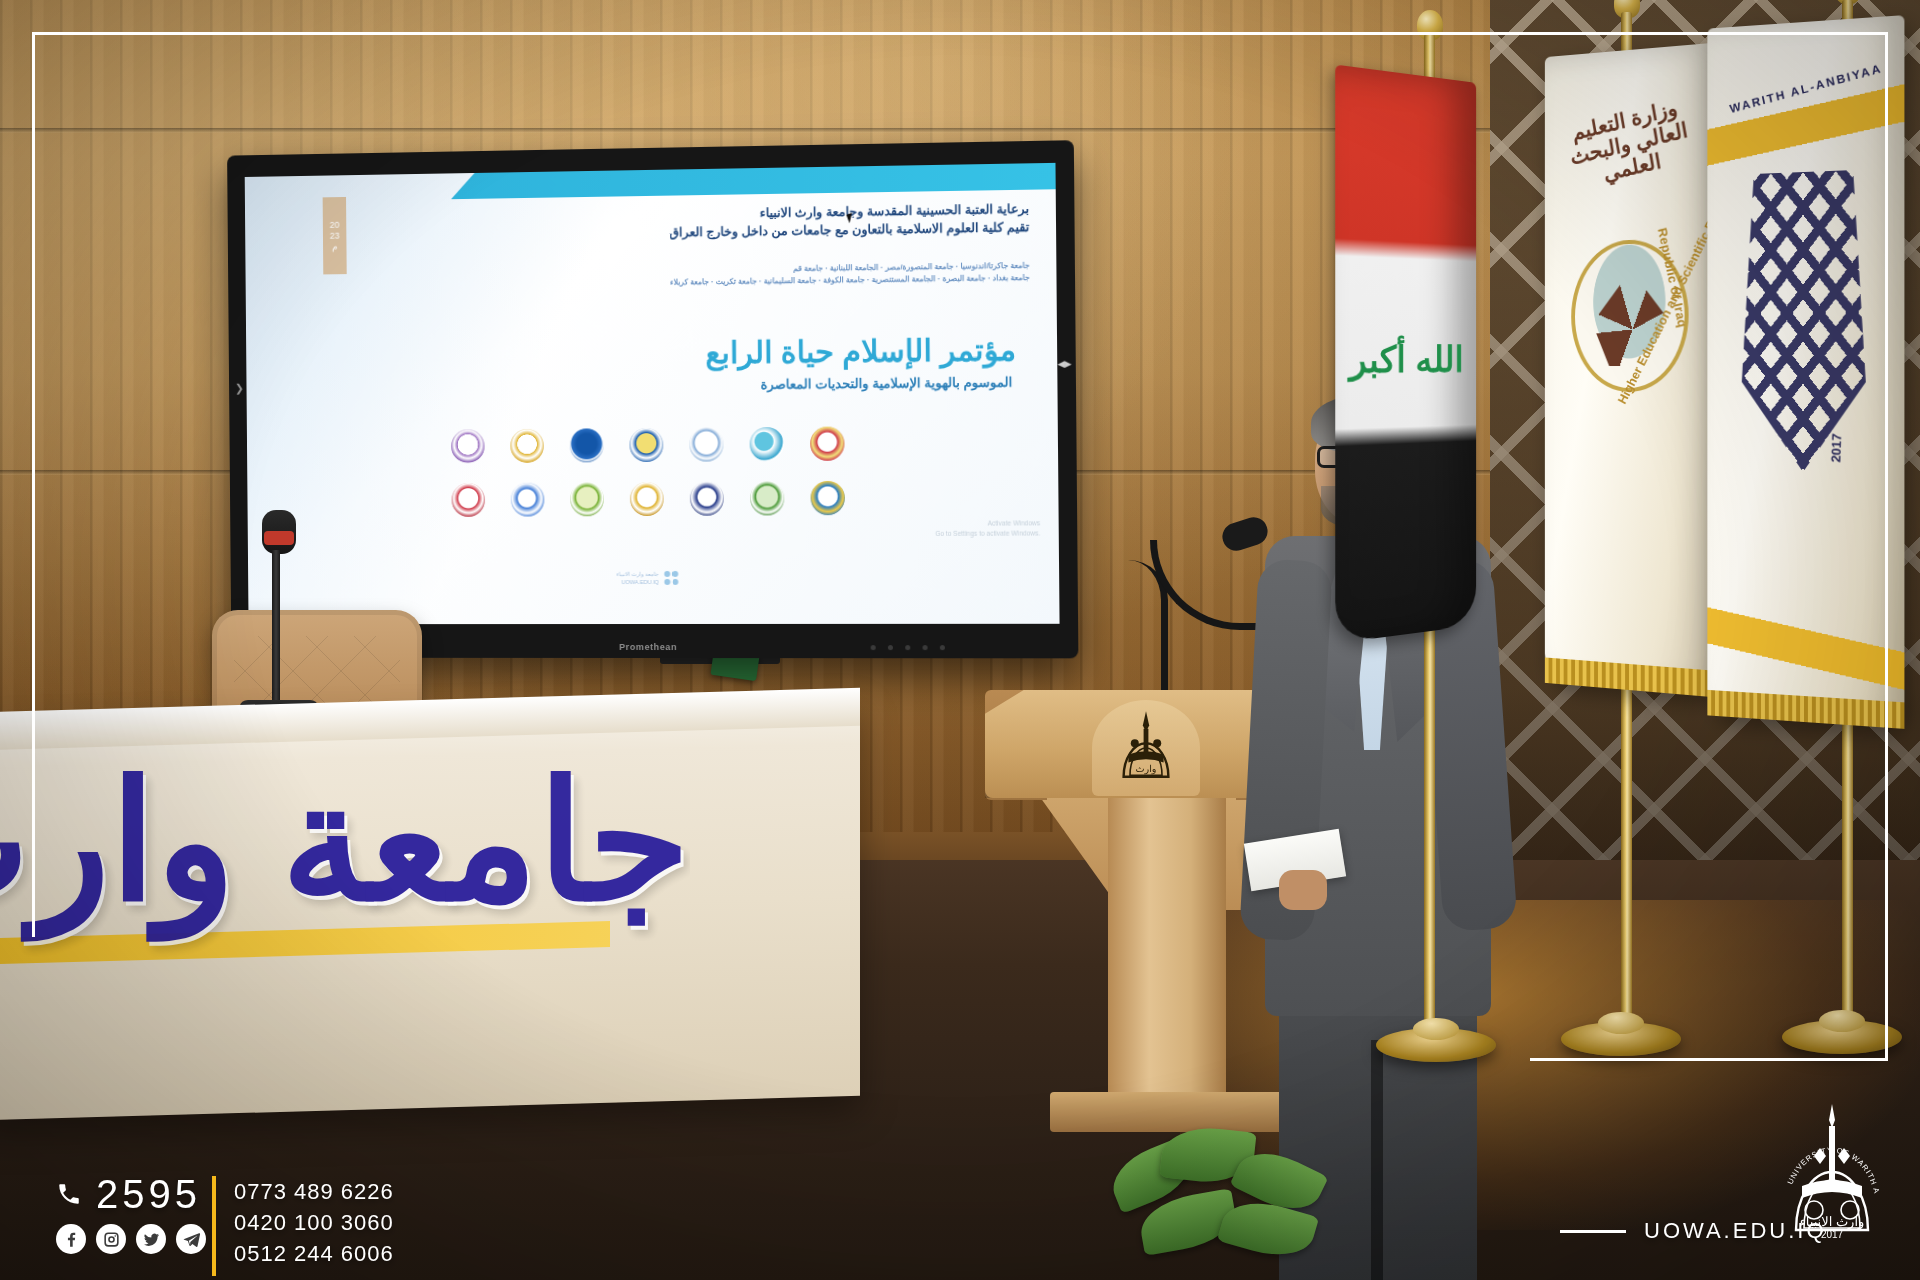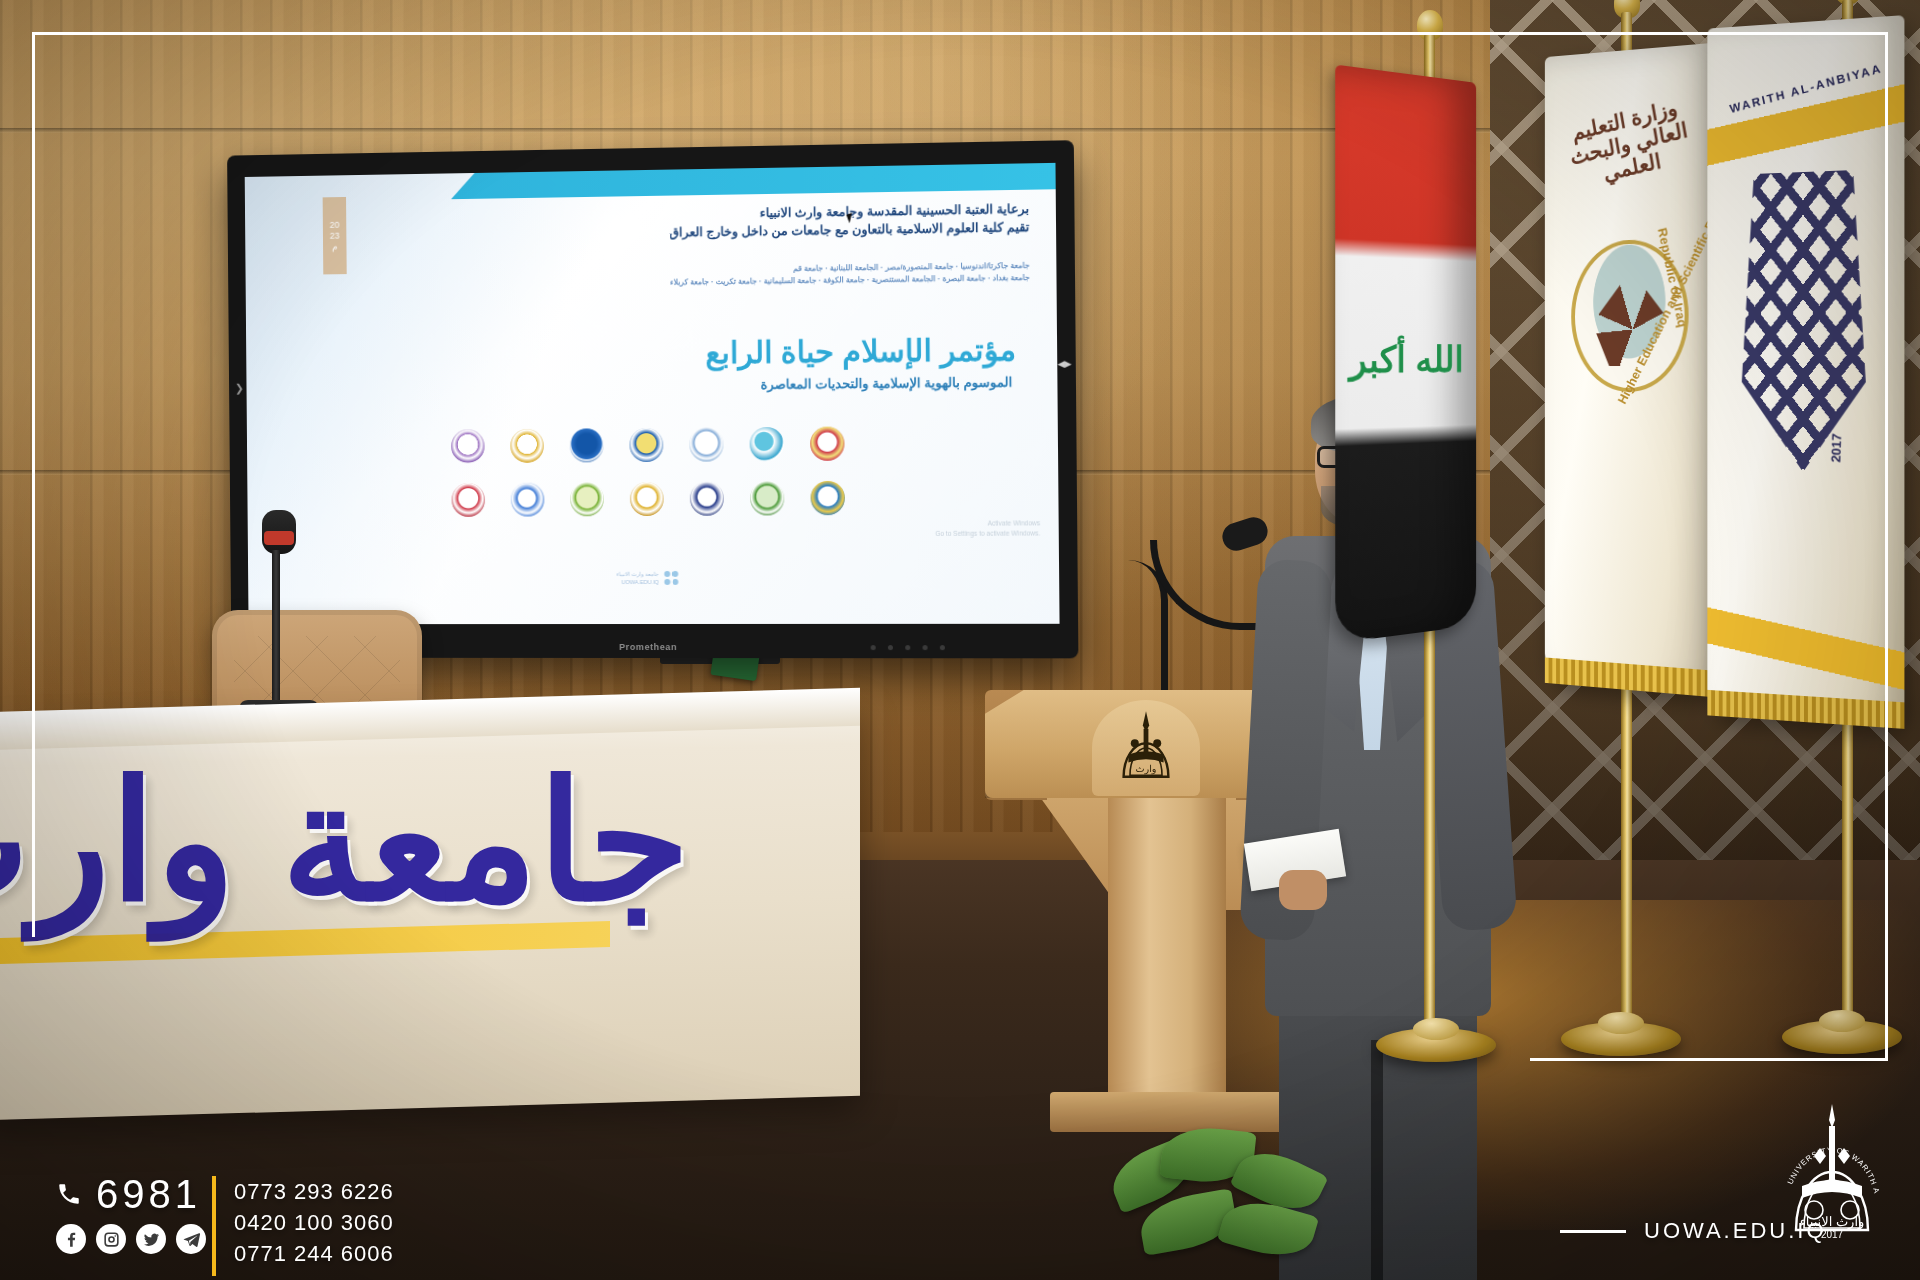"6981" span.c-5751 { text: 6981 -> 2595 }
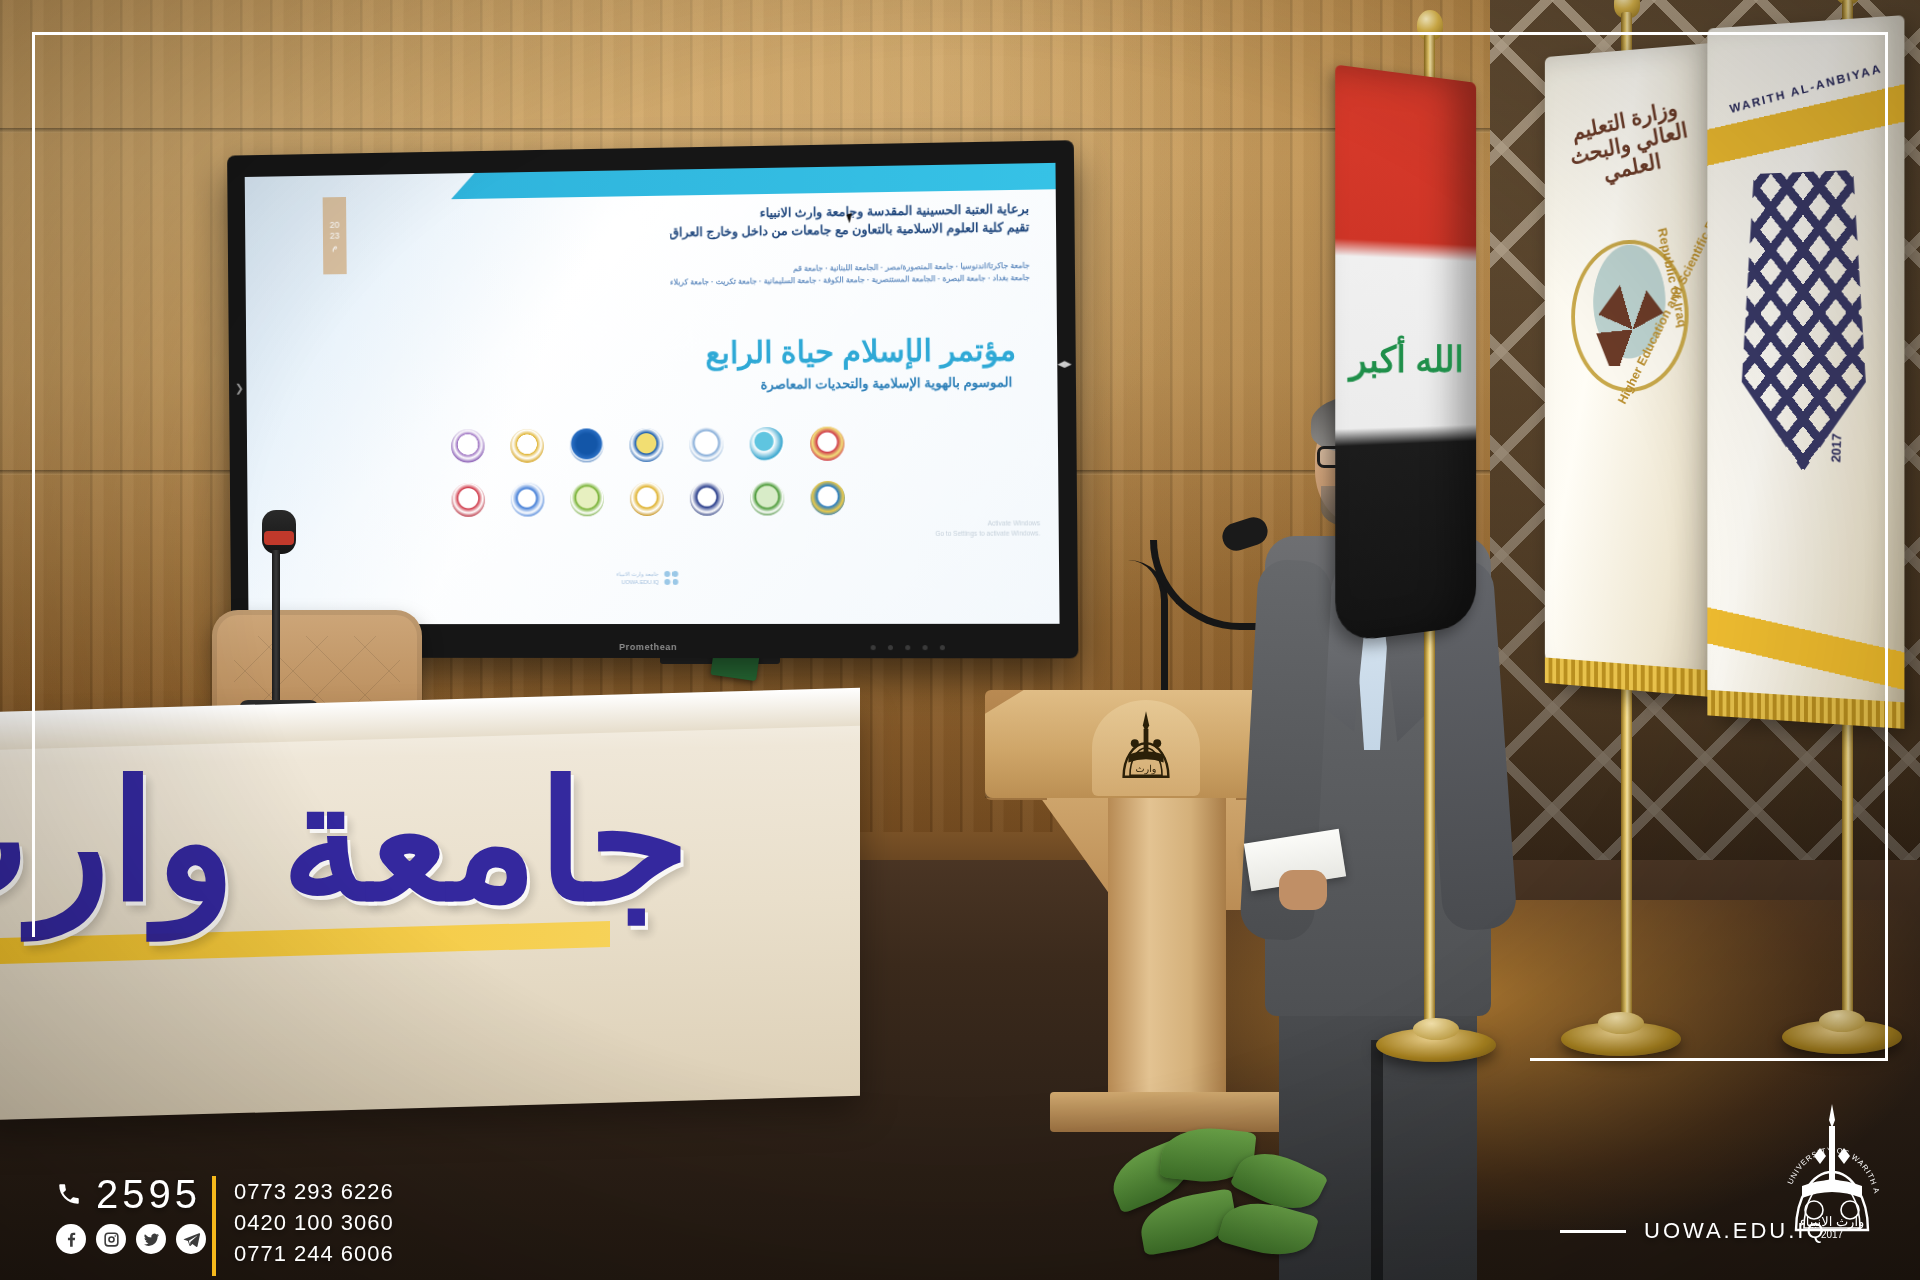"0773 293 6226" div { text: 0773 293 -> 0773 489 }
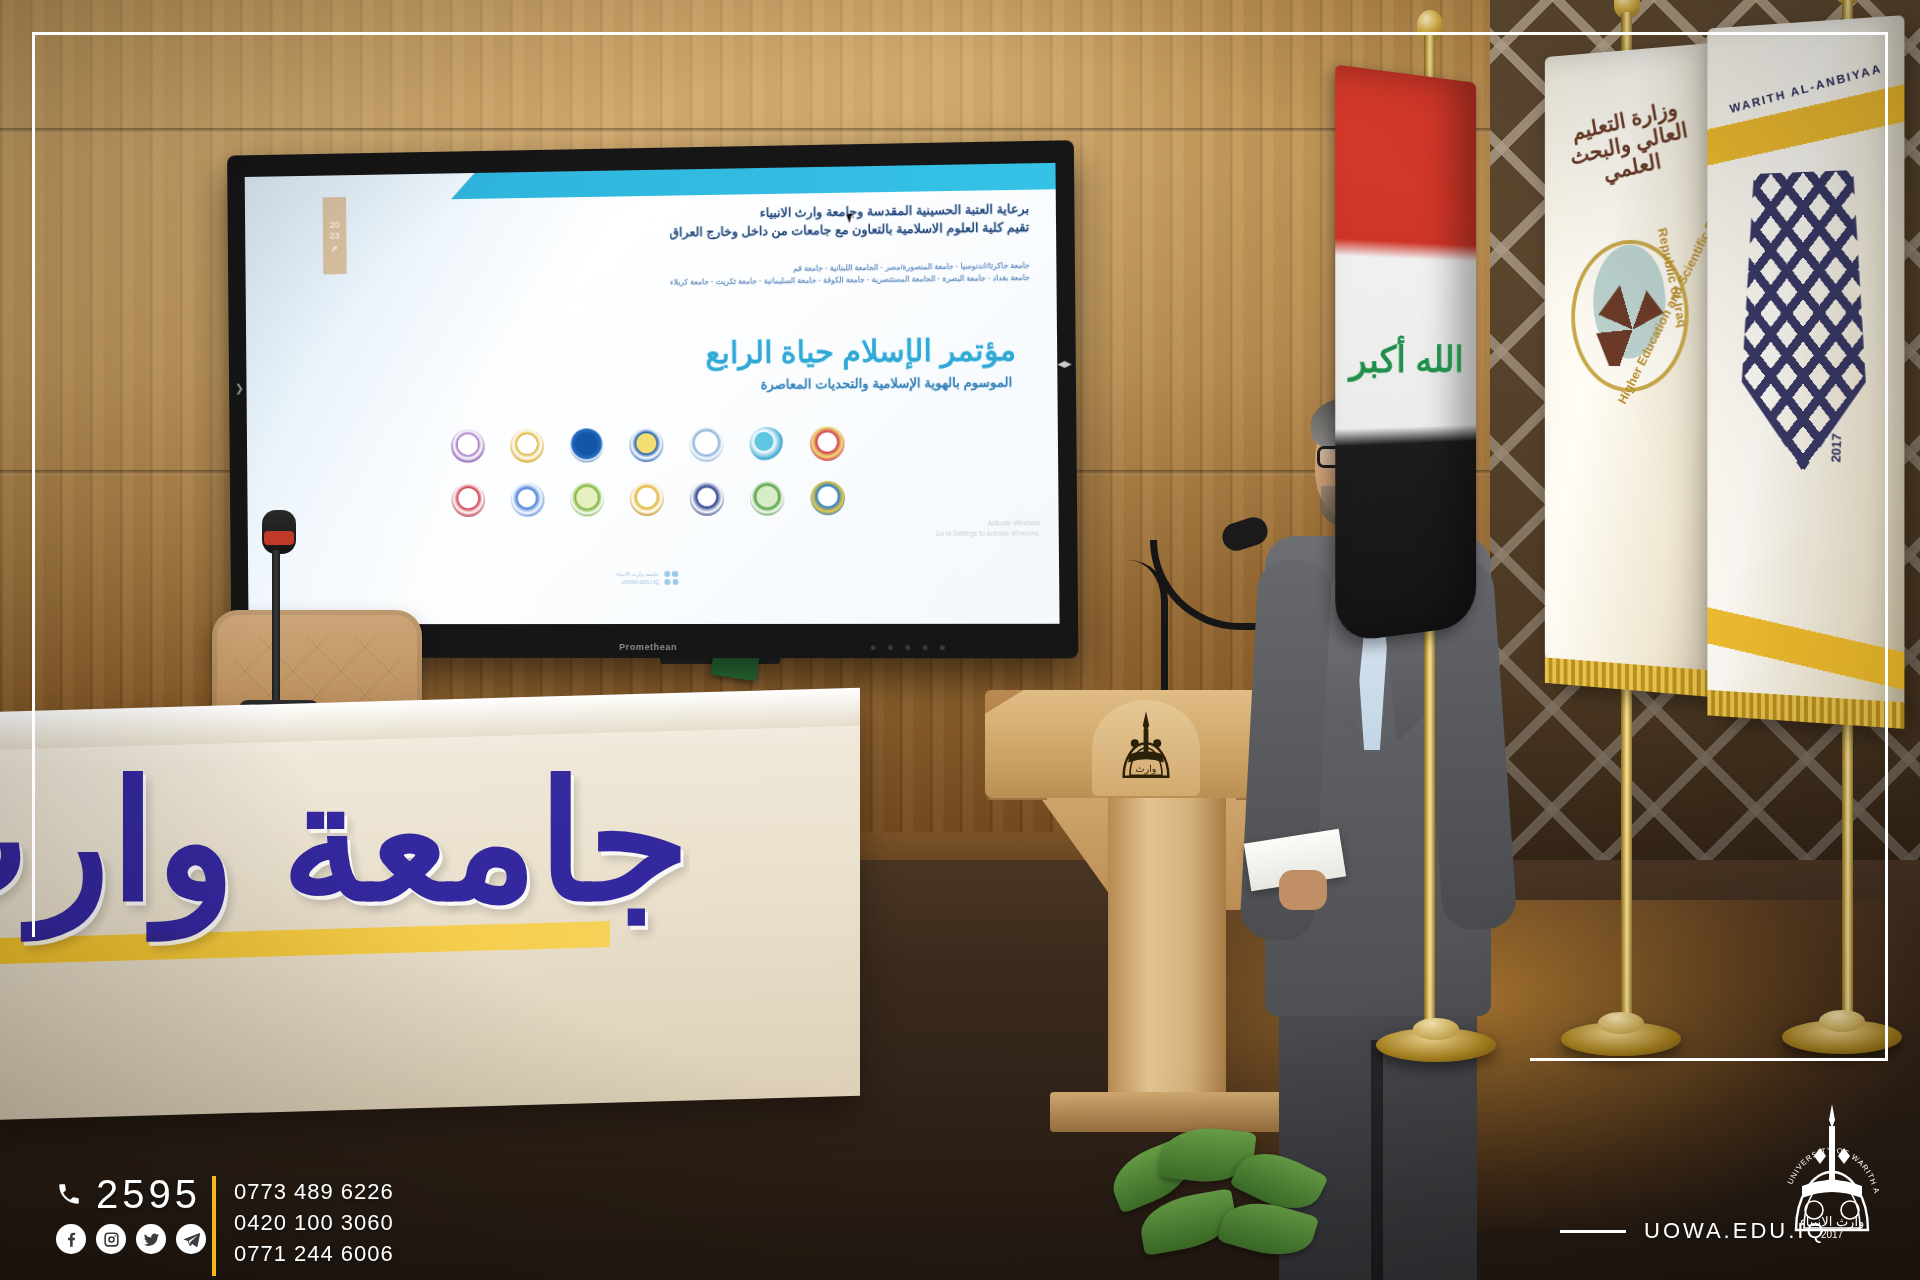"0771 244 6006" div { text: 0771 244 -> 0512 244 }
